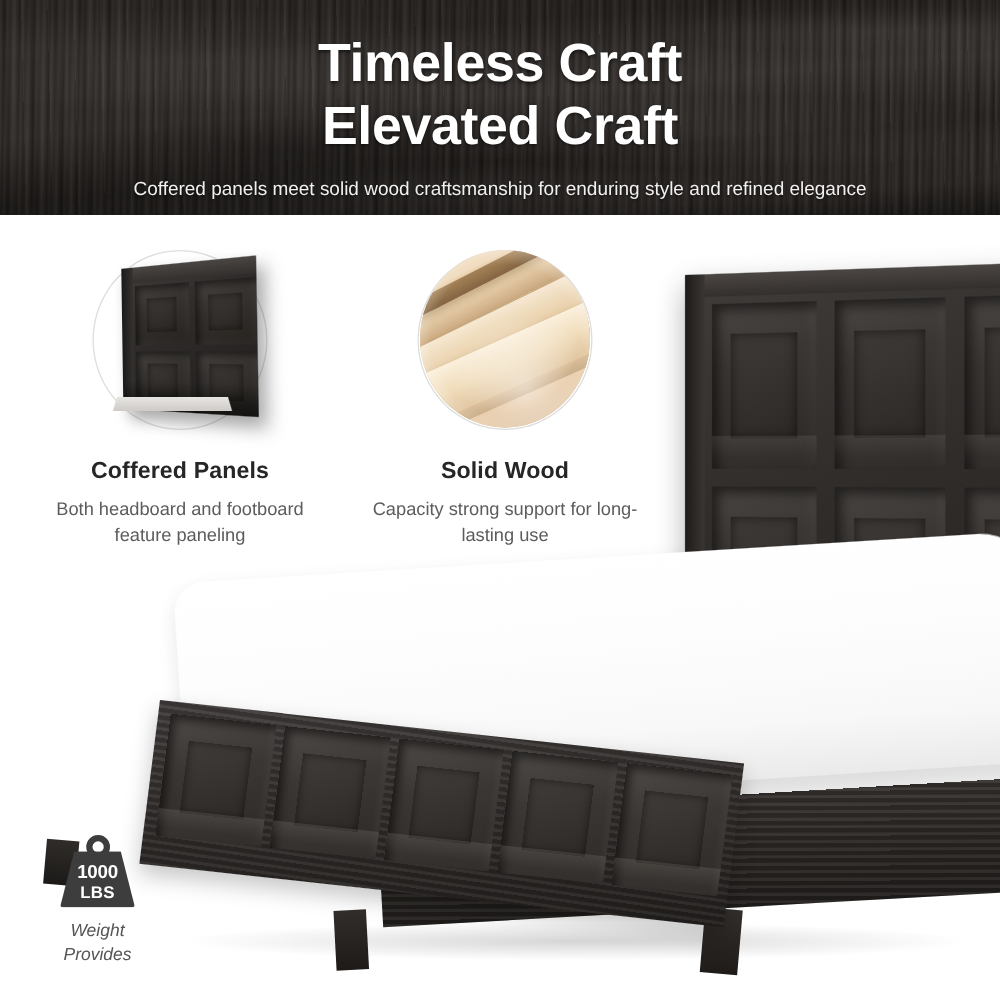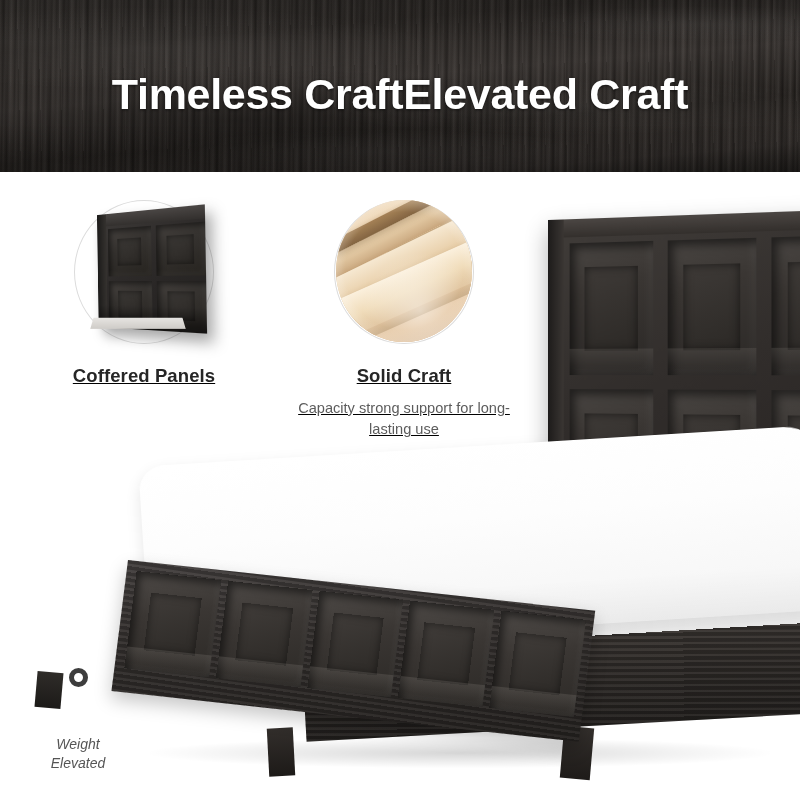"Timeless Craft" .header-inner { flex-direction: row -> column }
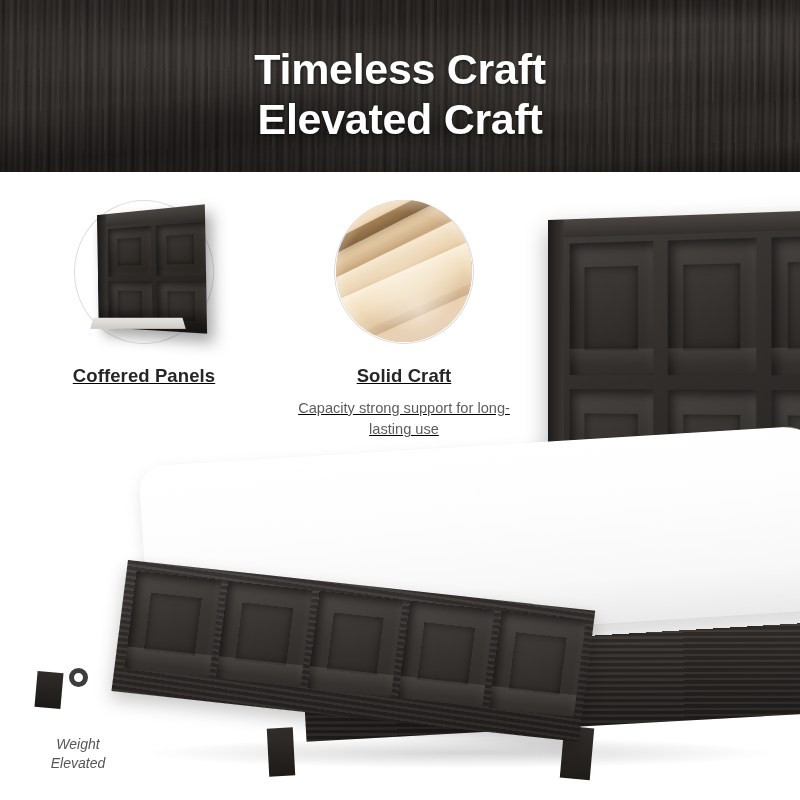"Coffered panels meet solid wood" div.subtitle { html: none -> <div>Coffered panels meet solid wood craftsmanship for enduring style and refined elegance</div> }
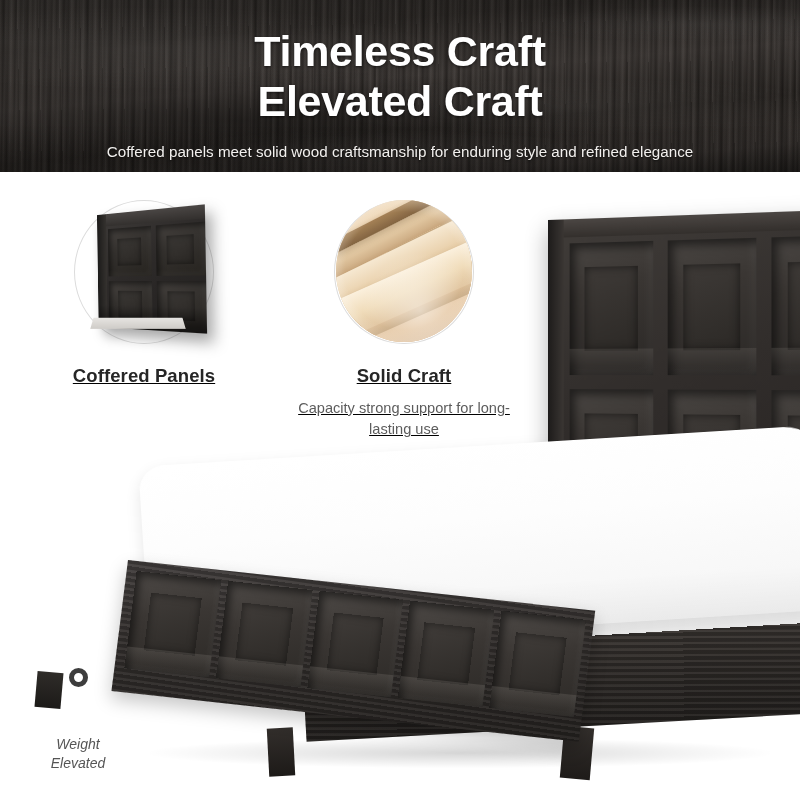"Coffered Panels" .feature { text-decoration: underline -> none }
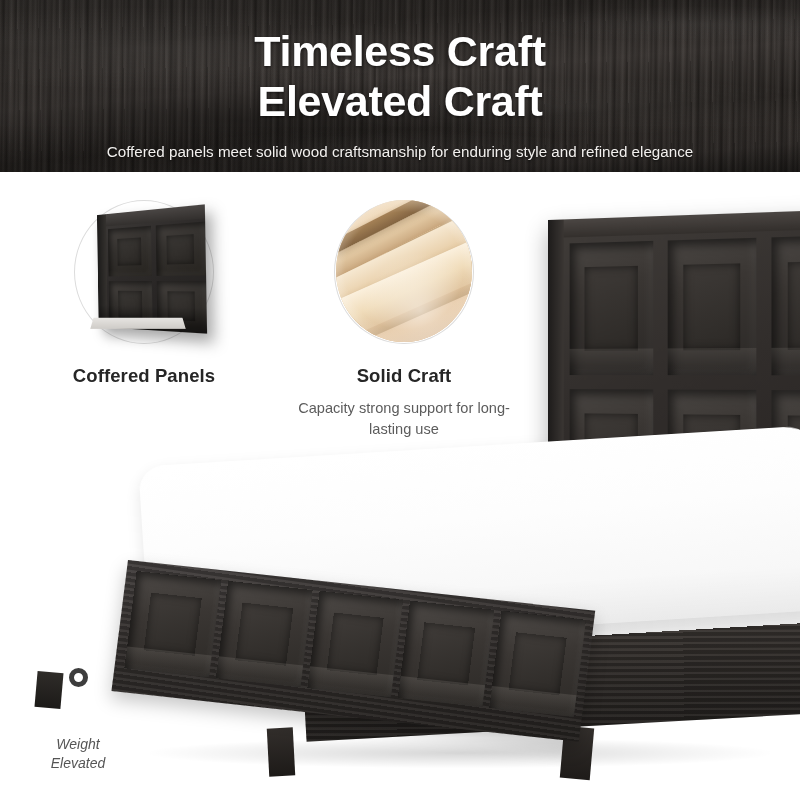"Solid Craft" div.feature-title { text: Craft -> Wood }
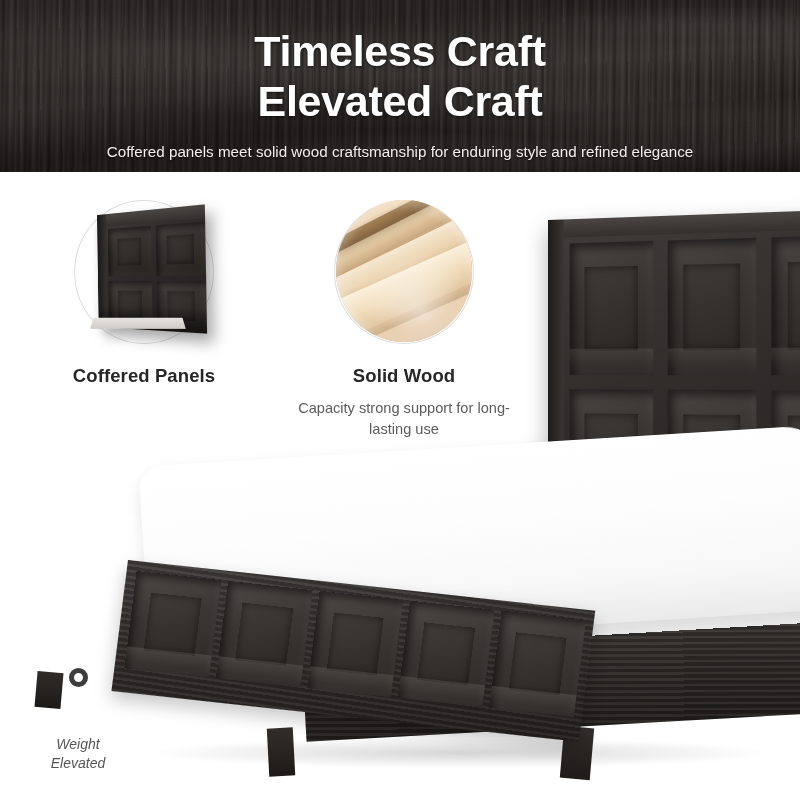"Both headboard and footboard feature" div.feature-desc { html: none -> <div>Both headboard and footboard feature paneling</div> }
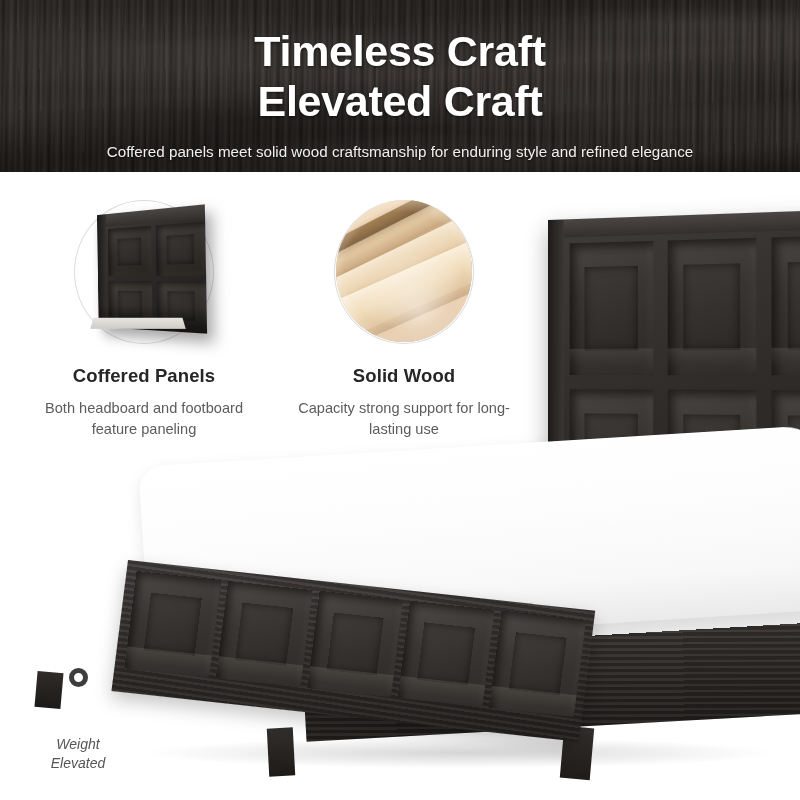"1000" div.weight-body { html: none -> <div> <div>1000</div> <div>LBS</div> </div> }
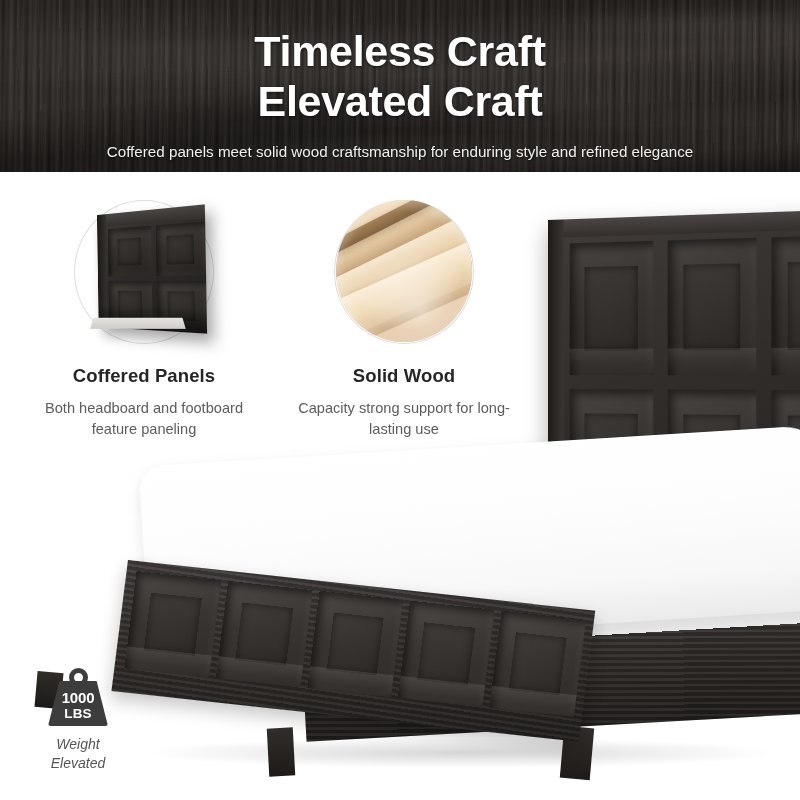"Elevated" div { text: Elevated -> Provides }
